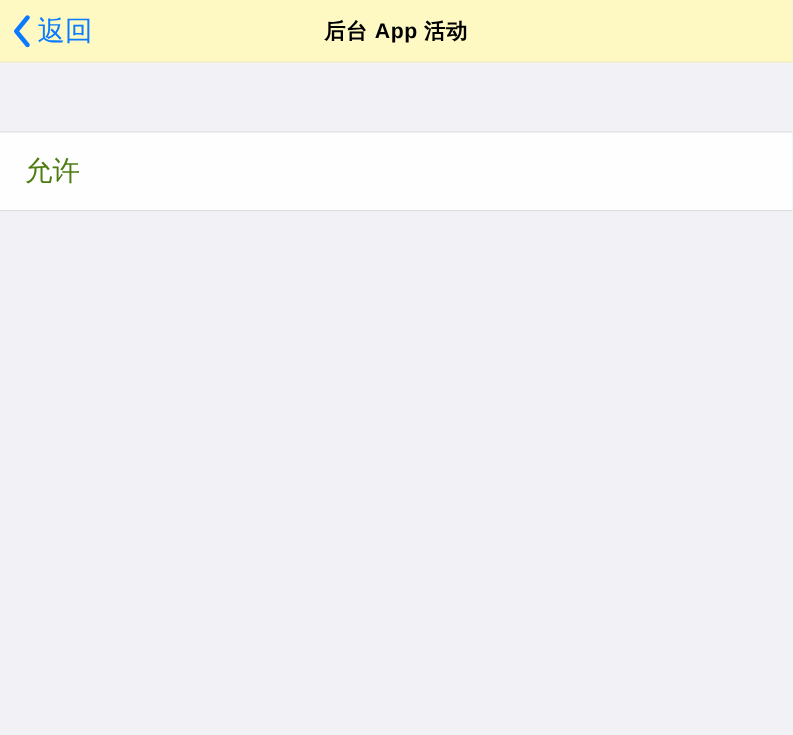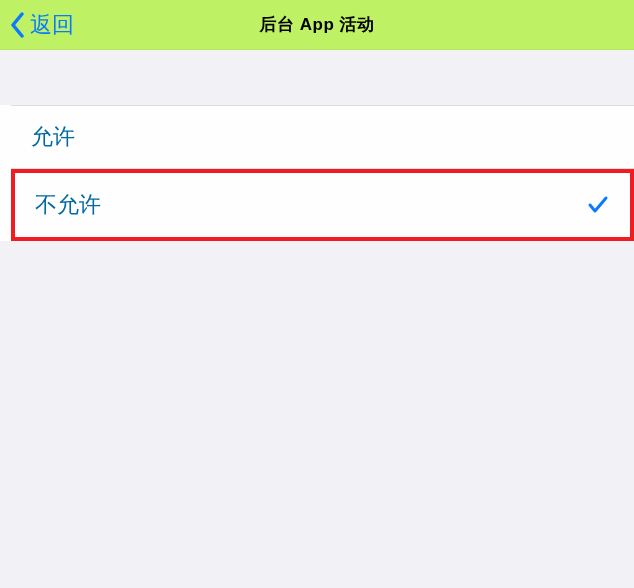"返回" .navbar { background: #bef264 -> #fef9c3 }
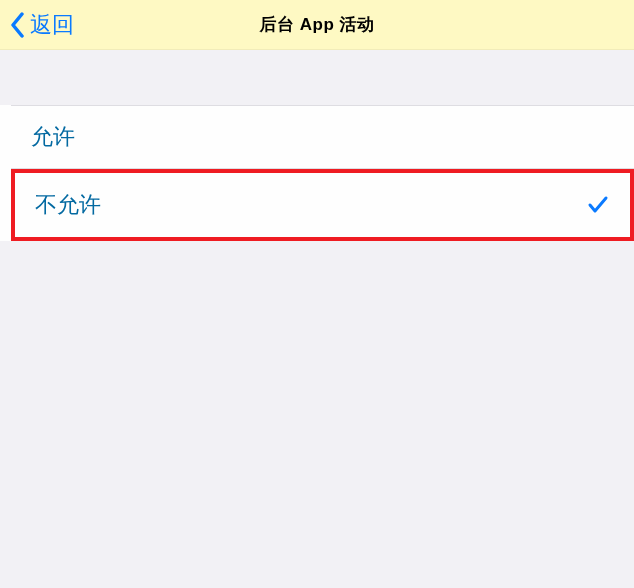"允许" .list-row { color: #0369a1 -> #4d7c0f; margin-left: 11px -> none }
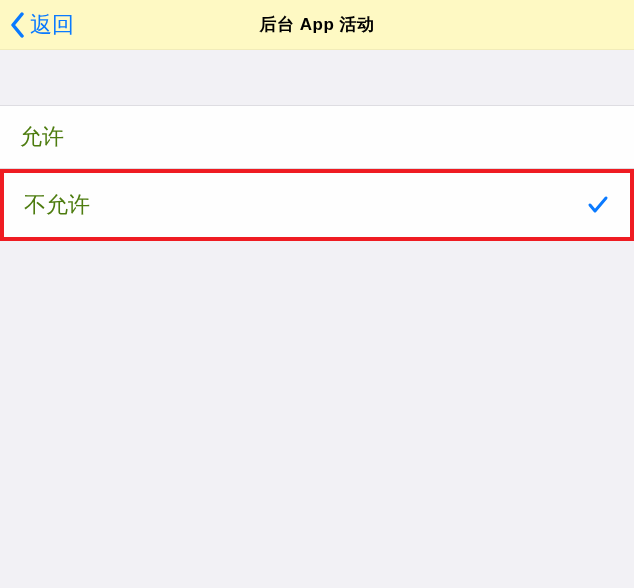"不允许" div.list-row { html: <div> <span>不允许</span> <svg> <path></path> </svg> </div> -> none }
